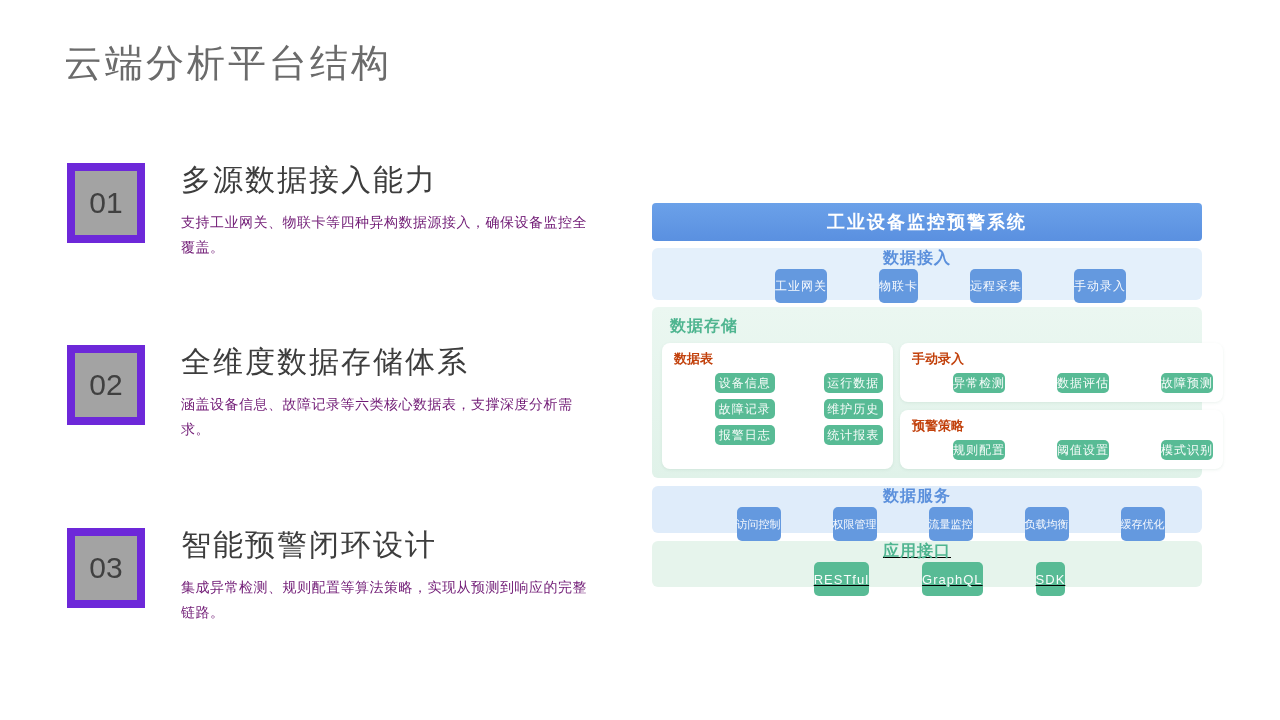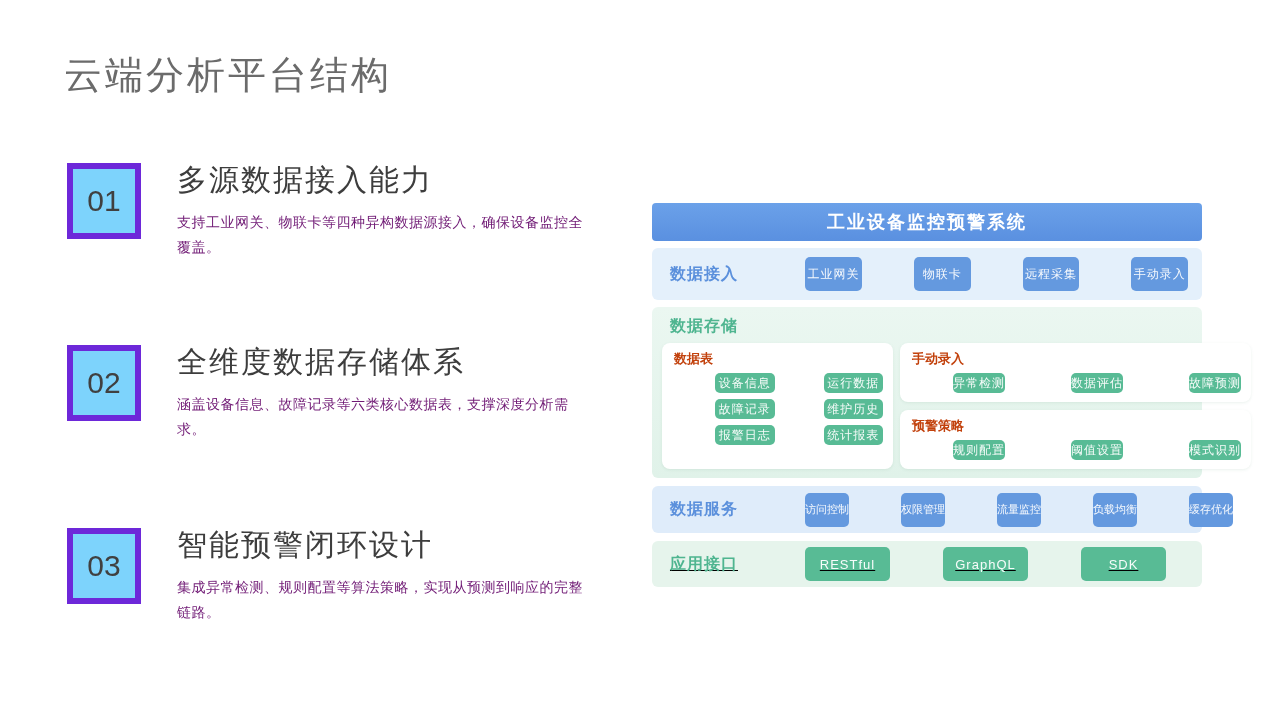"云端分析平台结构" .slide-title { top: 50px -> 38px }
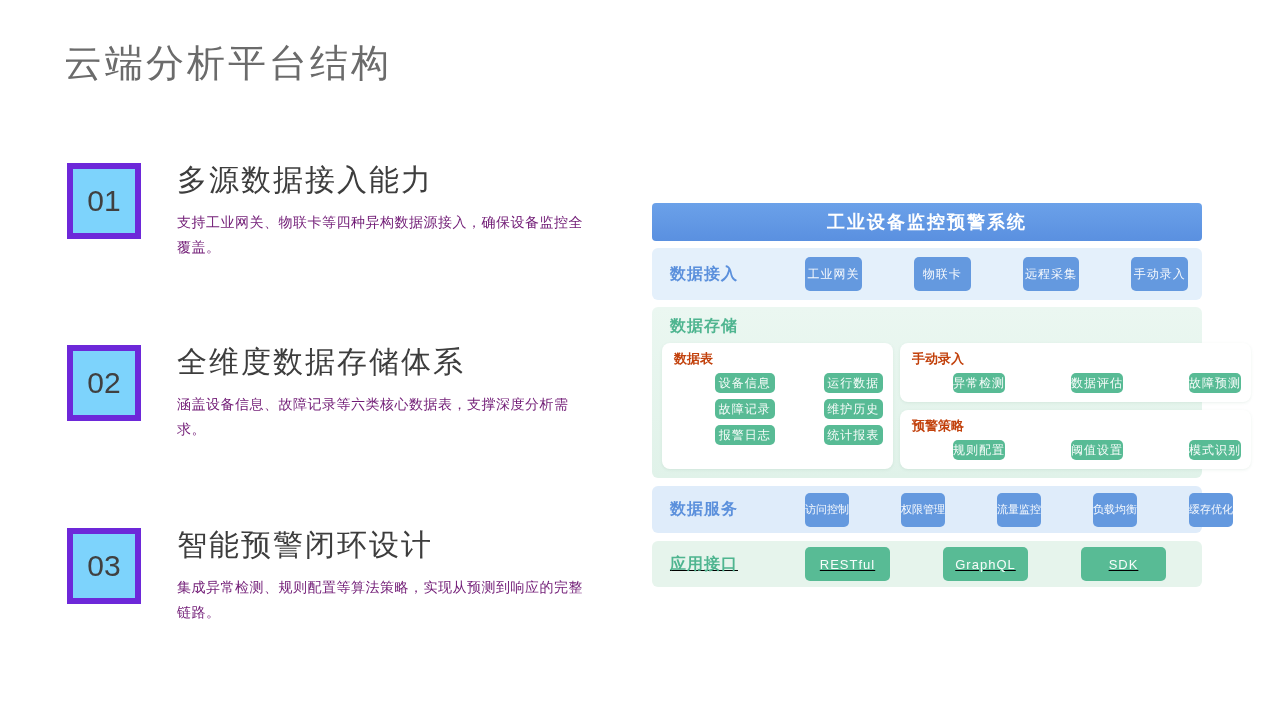"01" .num-box { background: #7dd3fc -> #a3a3a3; border: 6px solid #6d28d9 -> 8px solid #6d28d9 }
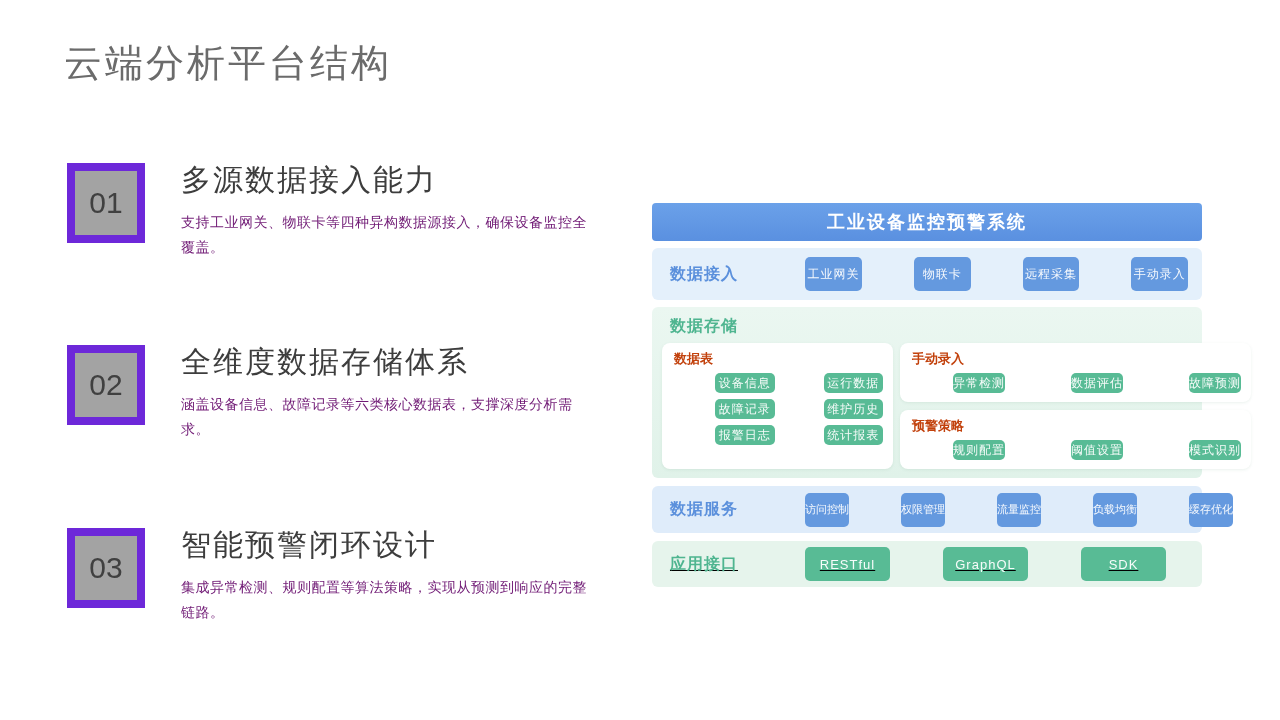"数据接入" .dg-section { flex-direction: none -> column }
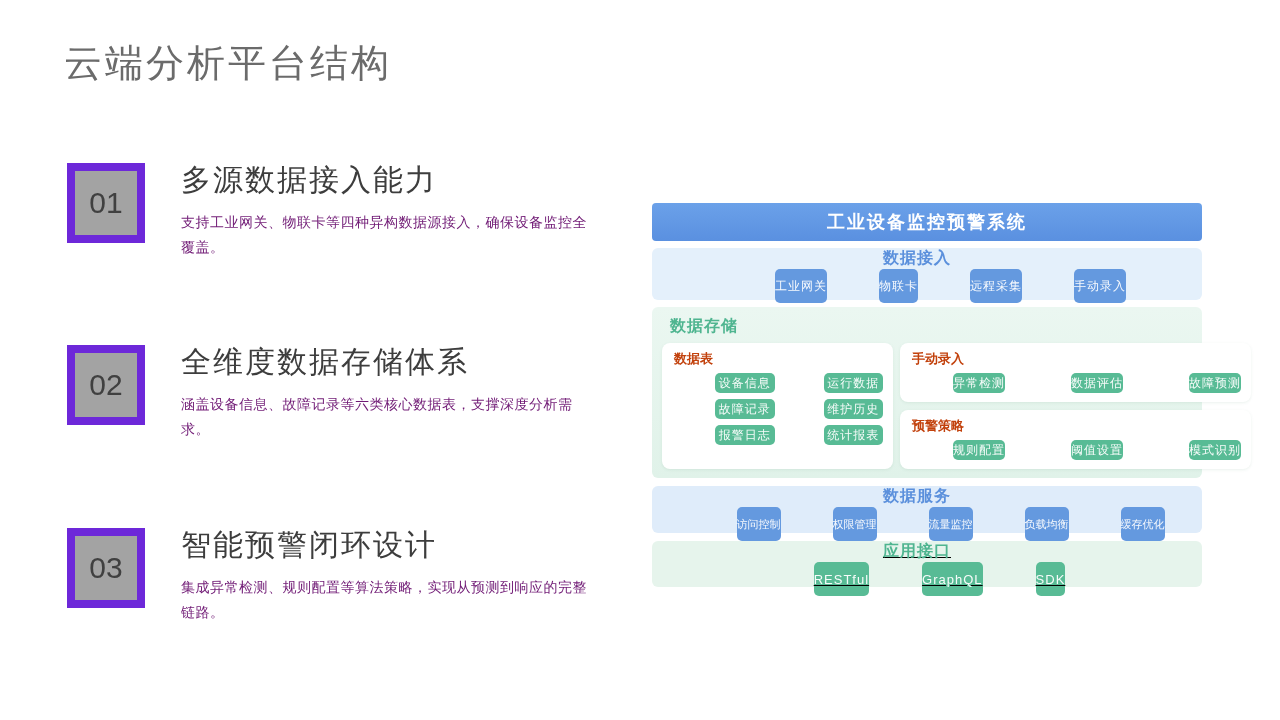"异常检测" .grid3 { gap: 23px -> 9px }
